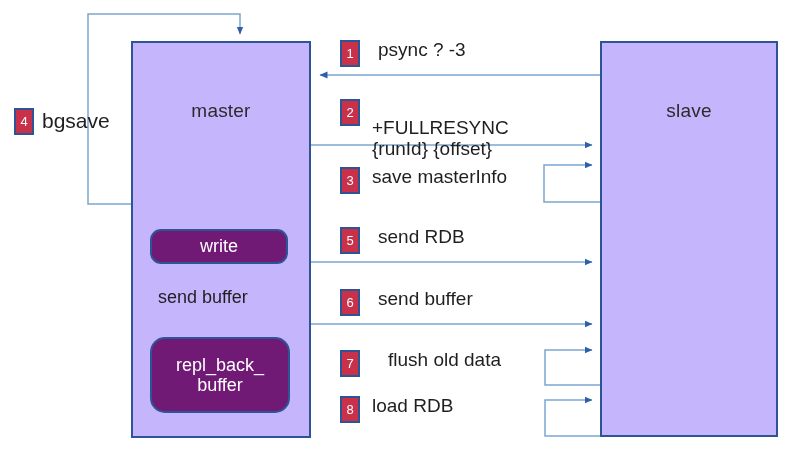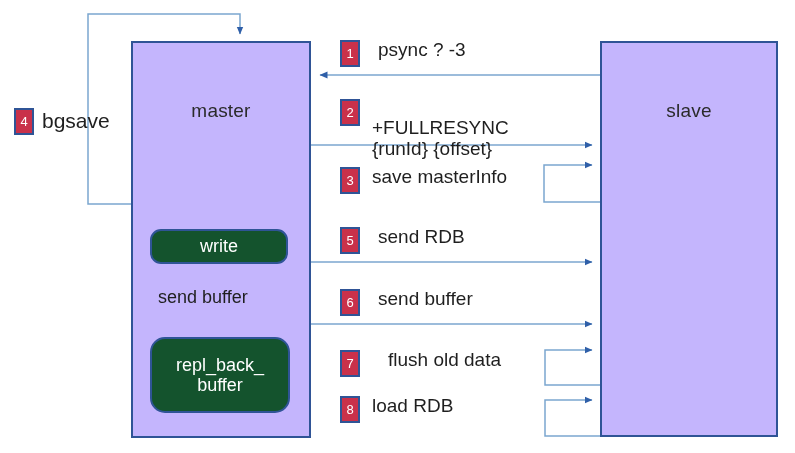"write" .green-box { background: #14532d -> #701a75 }
